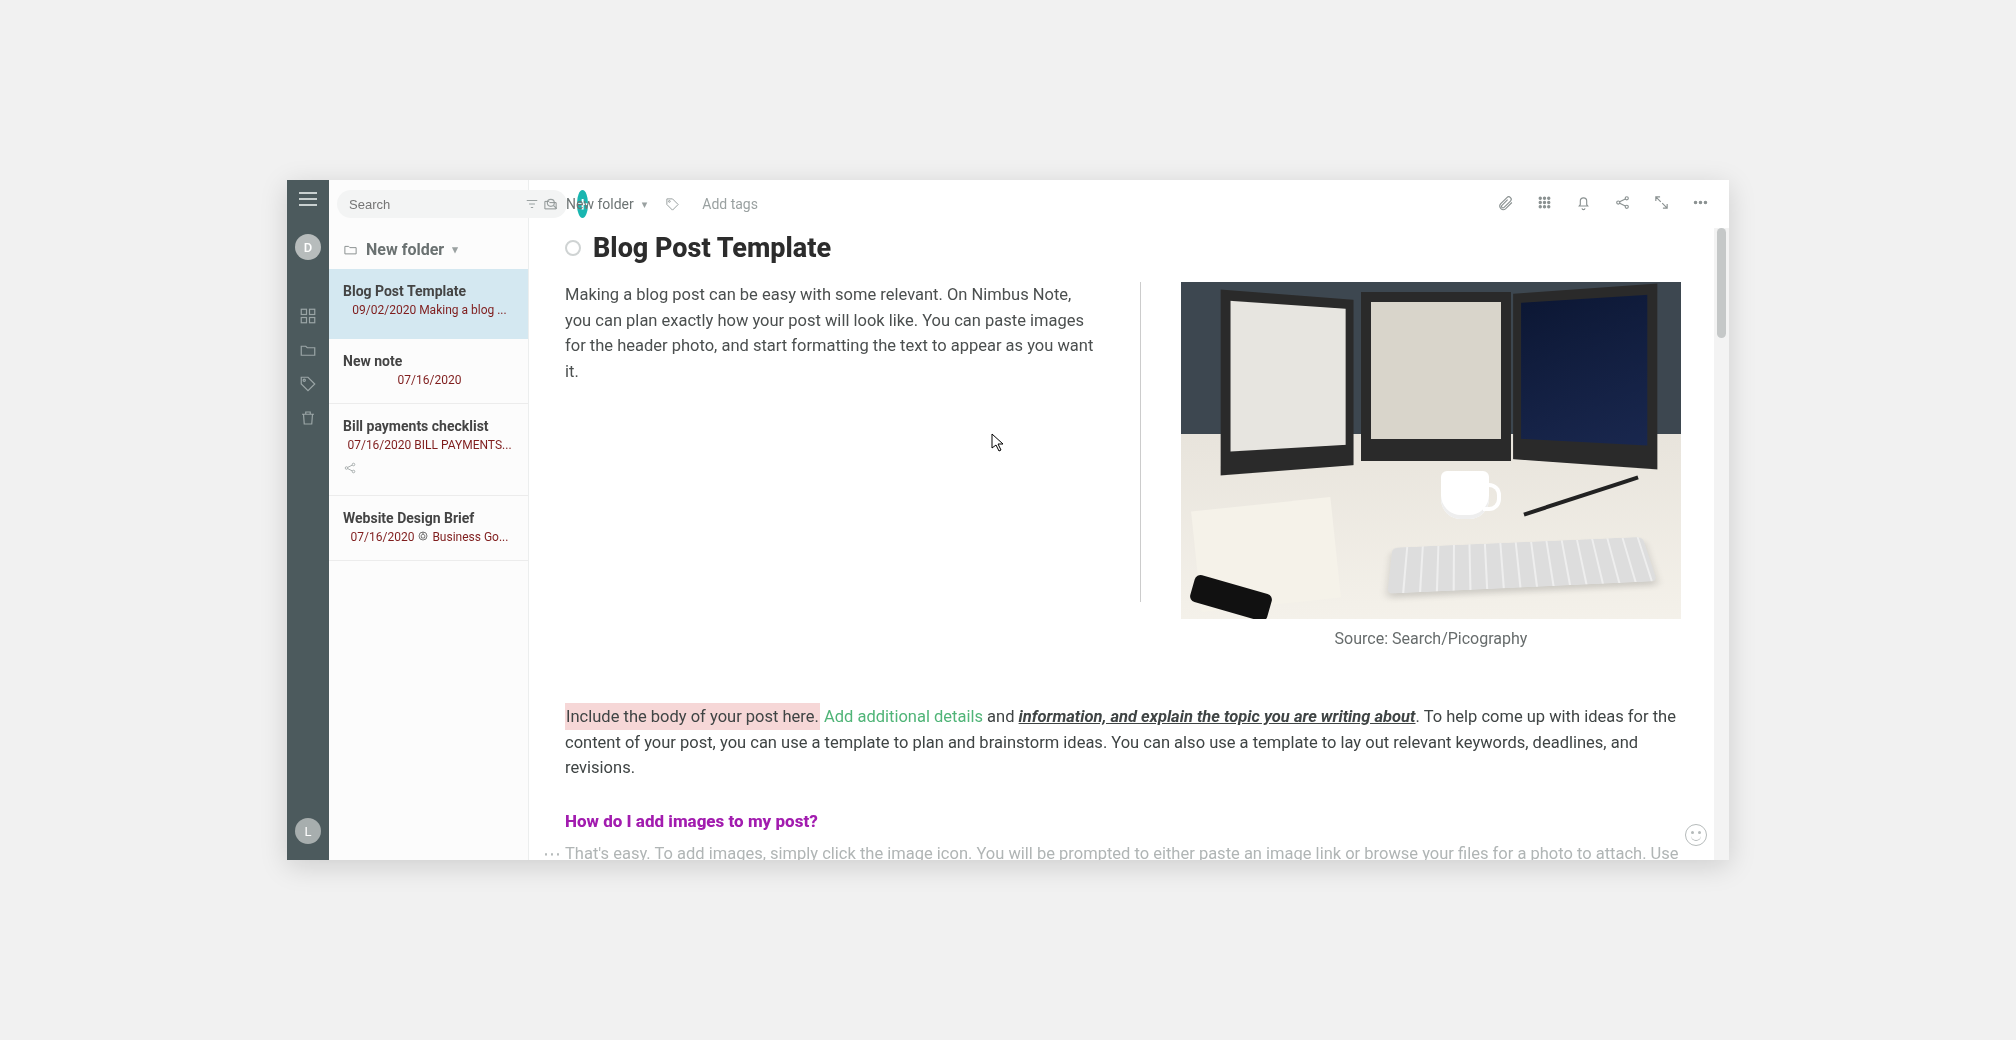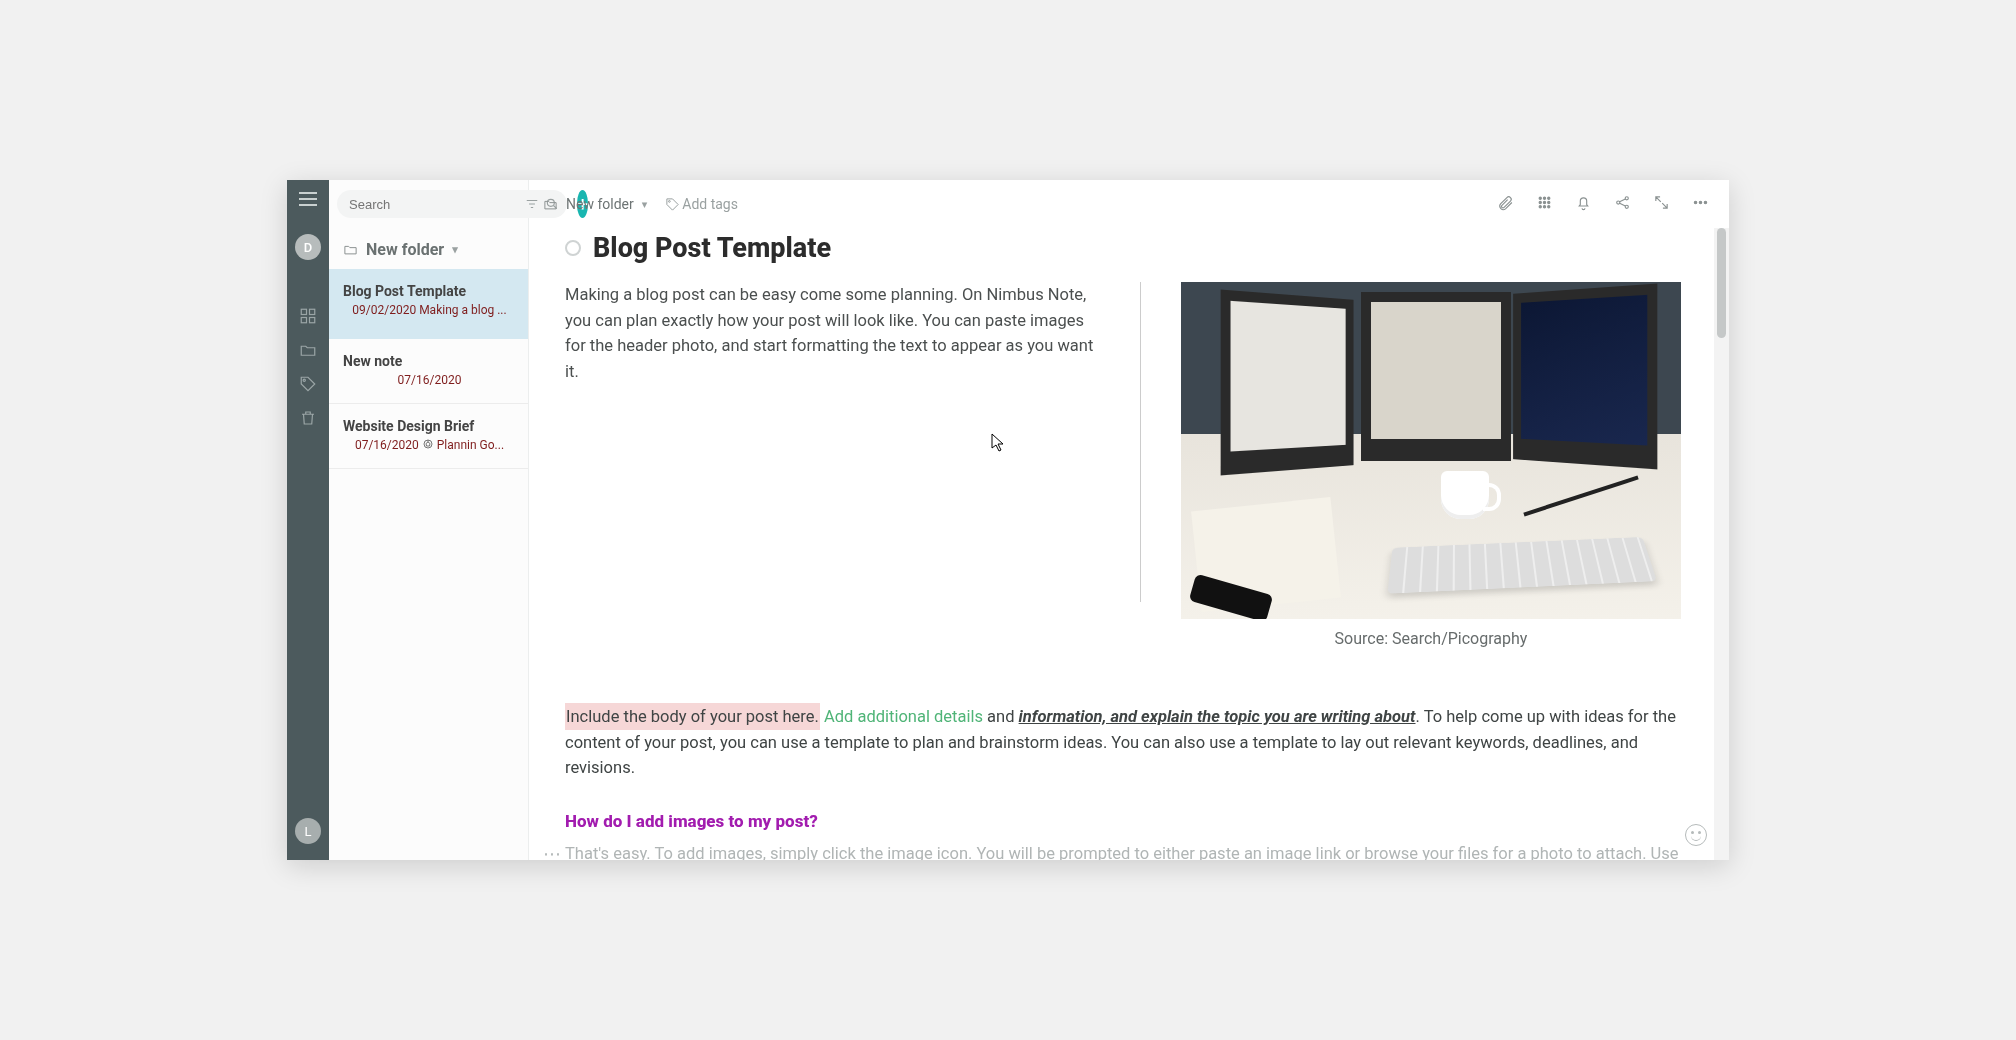"Add tags" .tagbtn { gap: 2px -> 22px }
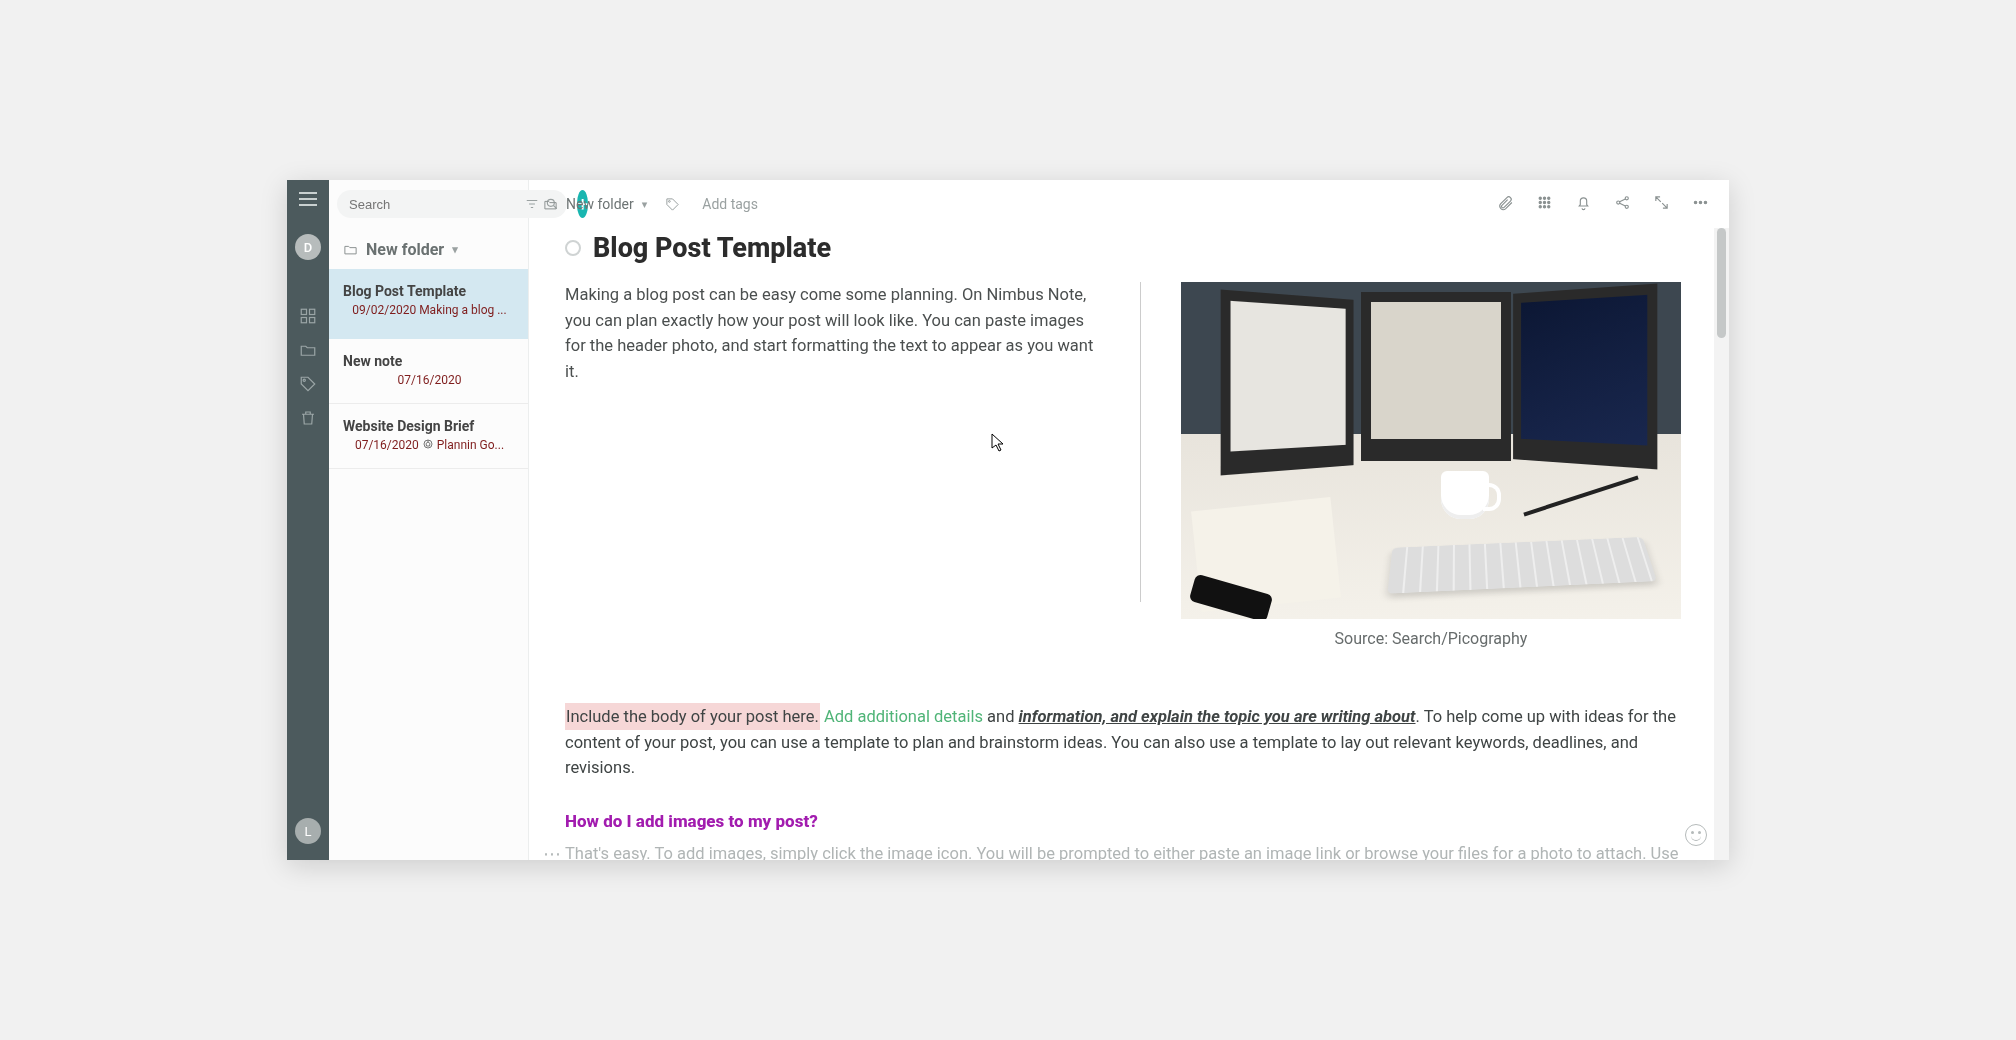"Making a blog post can" div.col-left { text: come some planning -> with some relevant }
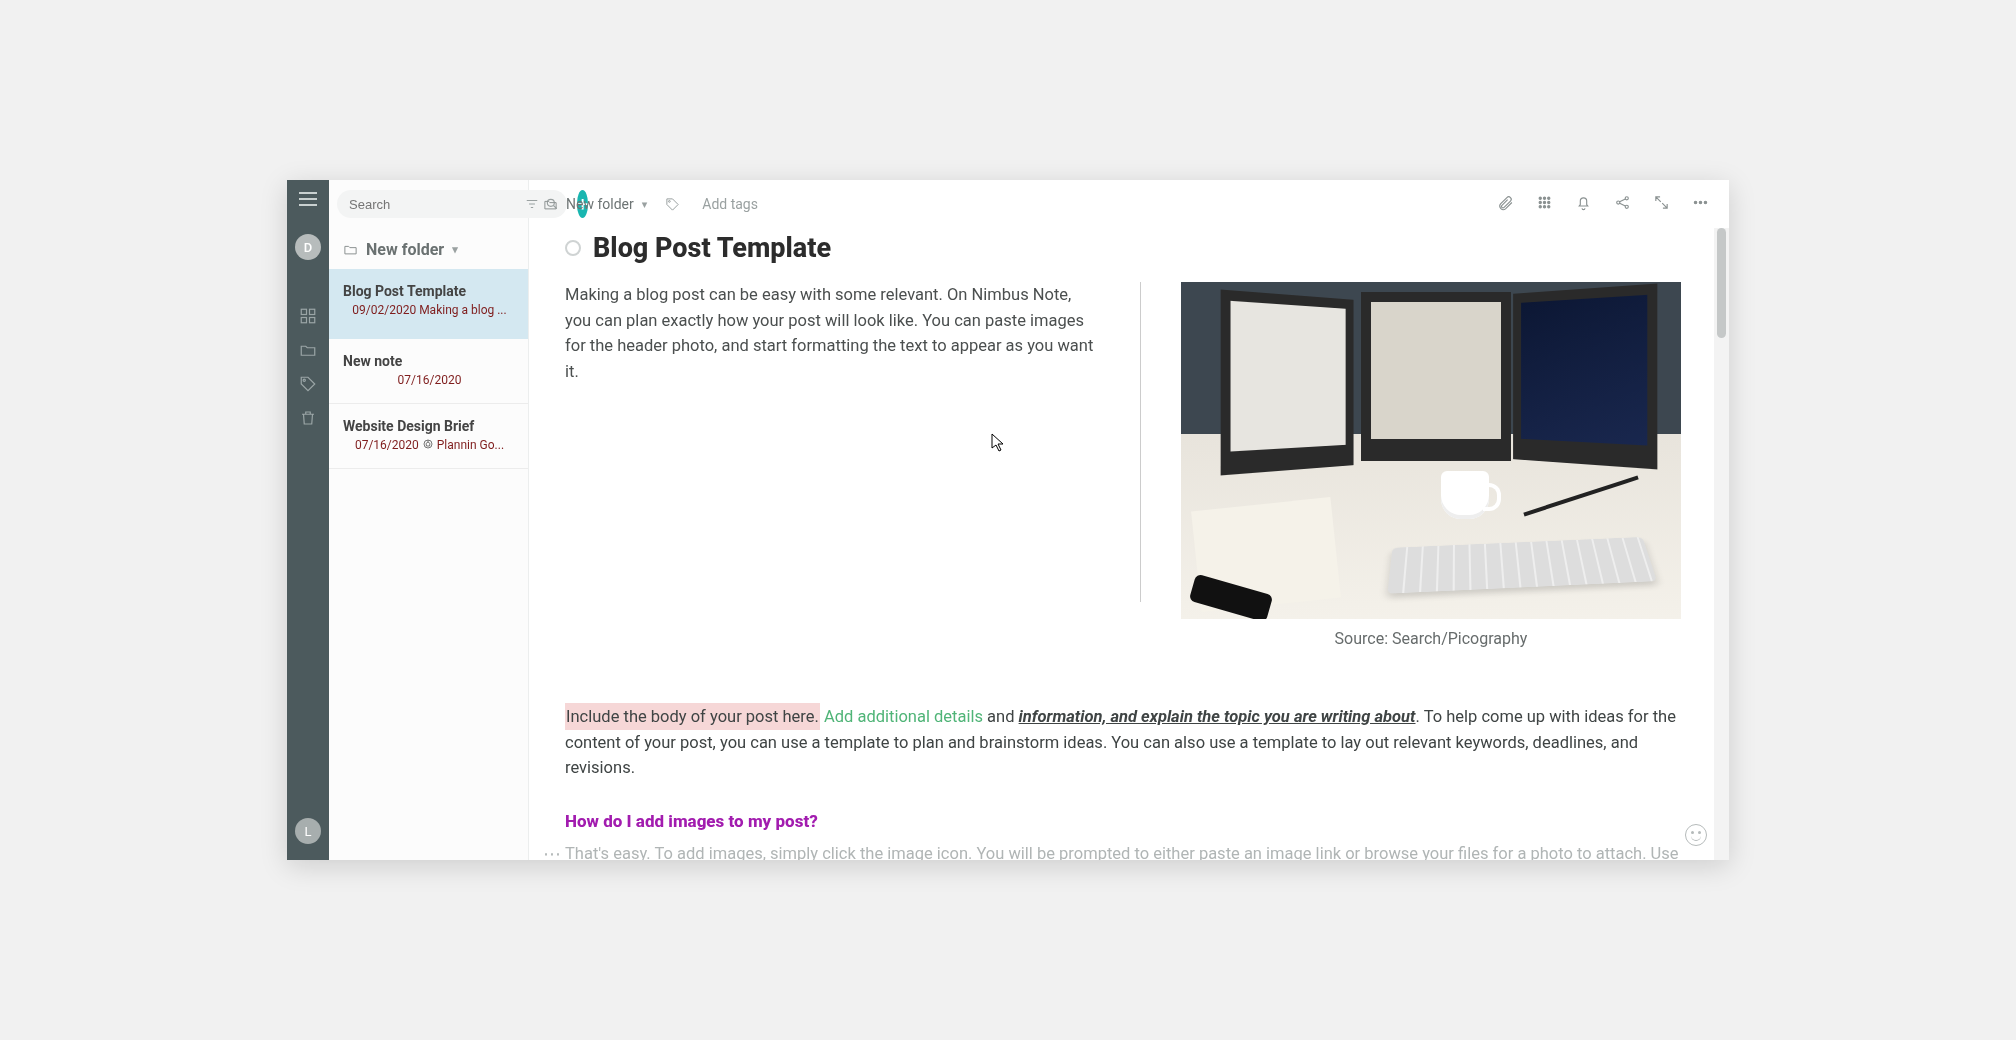"Bill payments checklist" div.item { html: none -> <div> <div>Bill payments checklist</div> <div><span>07/16/2020</span> <span>BILL PAYMENTS...</span></div> <div> <svg> <circle></circle> <circle></circle> <circle></circle> <path></path> </svg> </div> </div> }
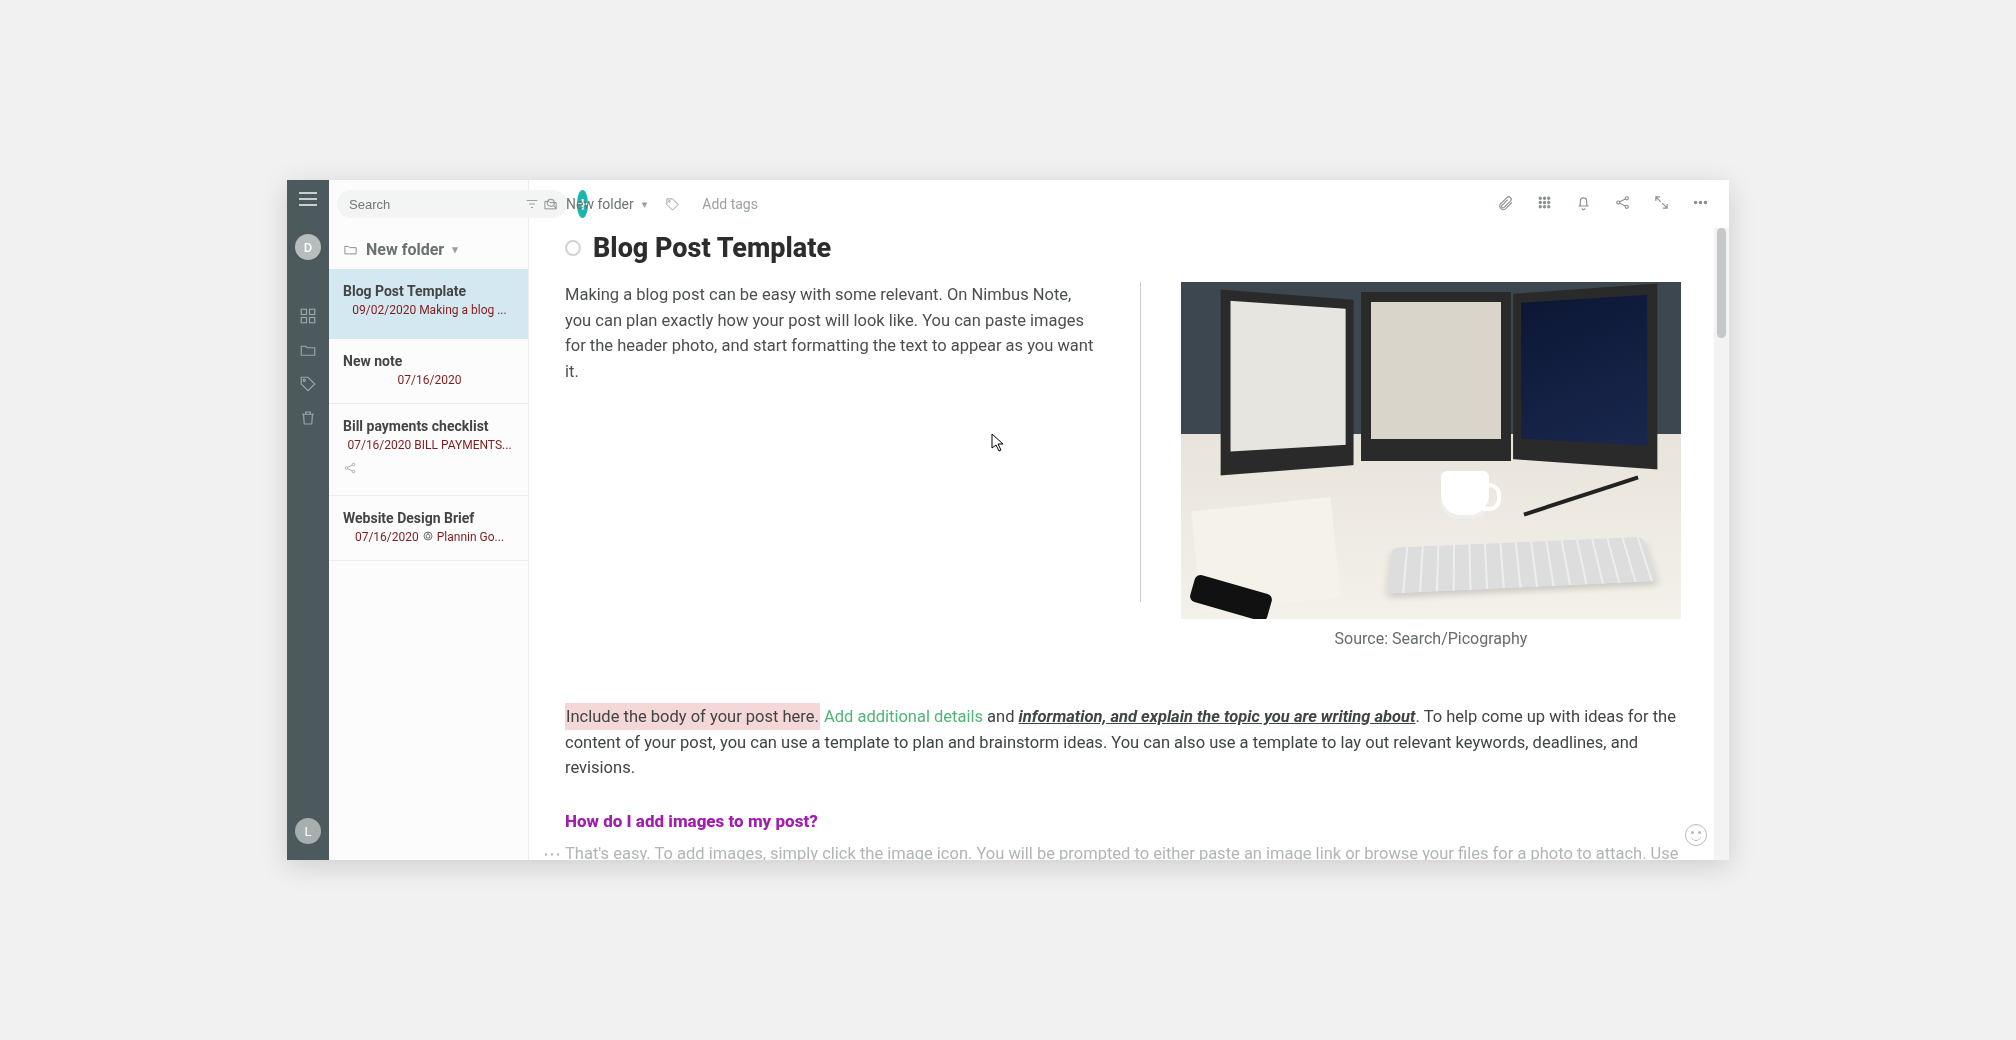"Plannin Go..." span { text: Plannin -> Business }
